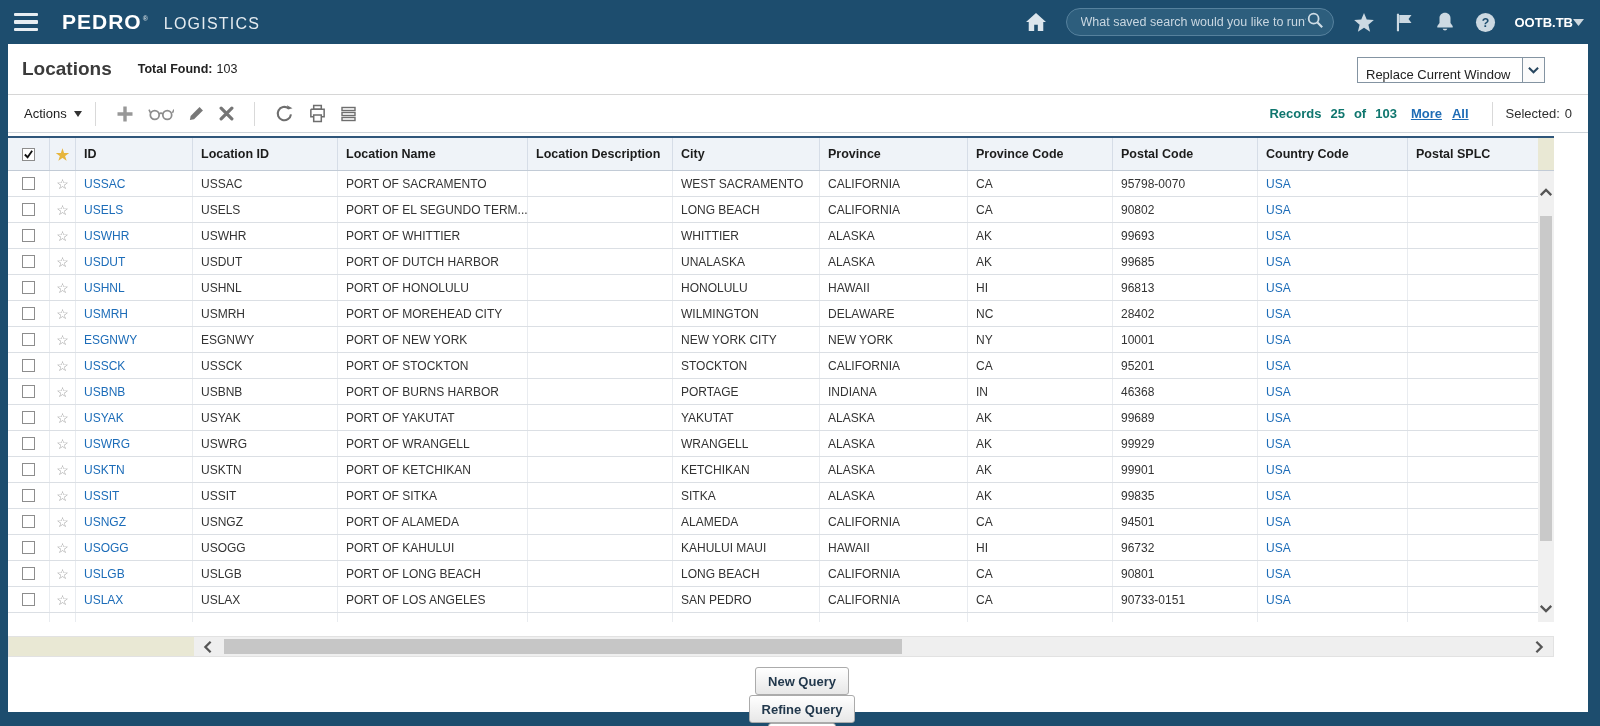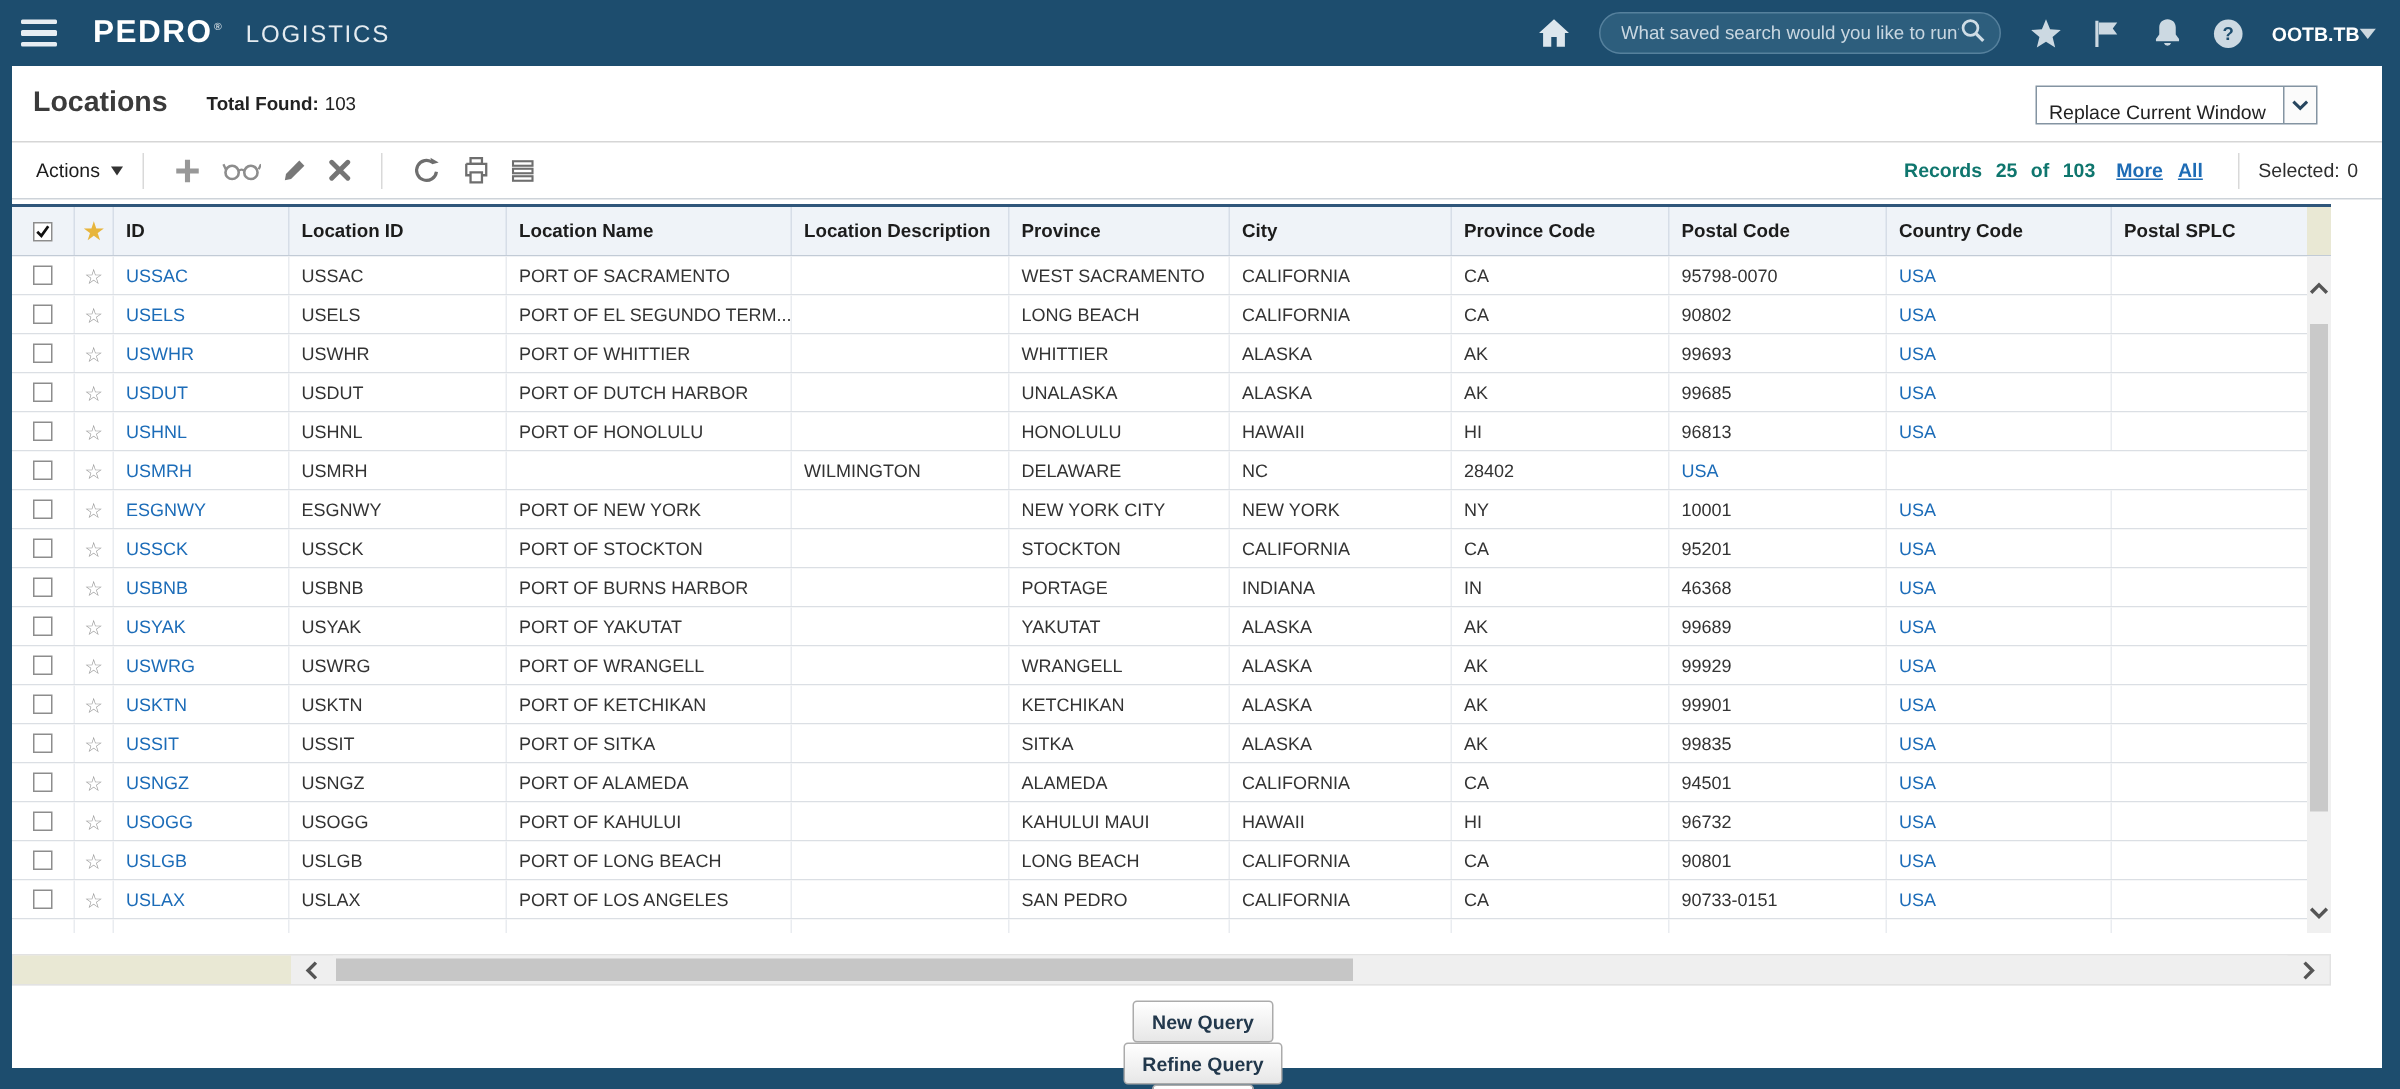"Province" div.hcell { order: before "City" -> after "City" }
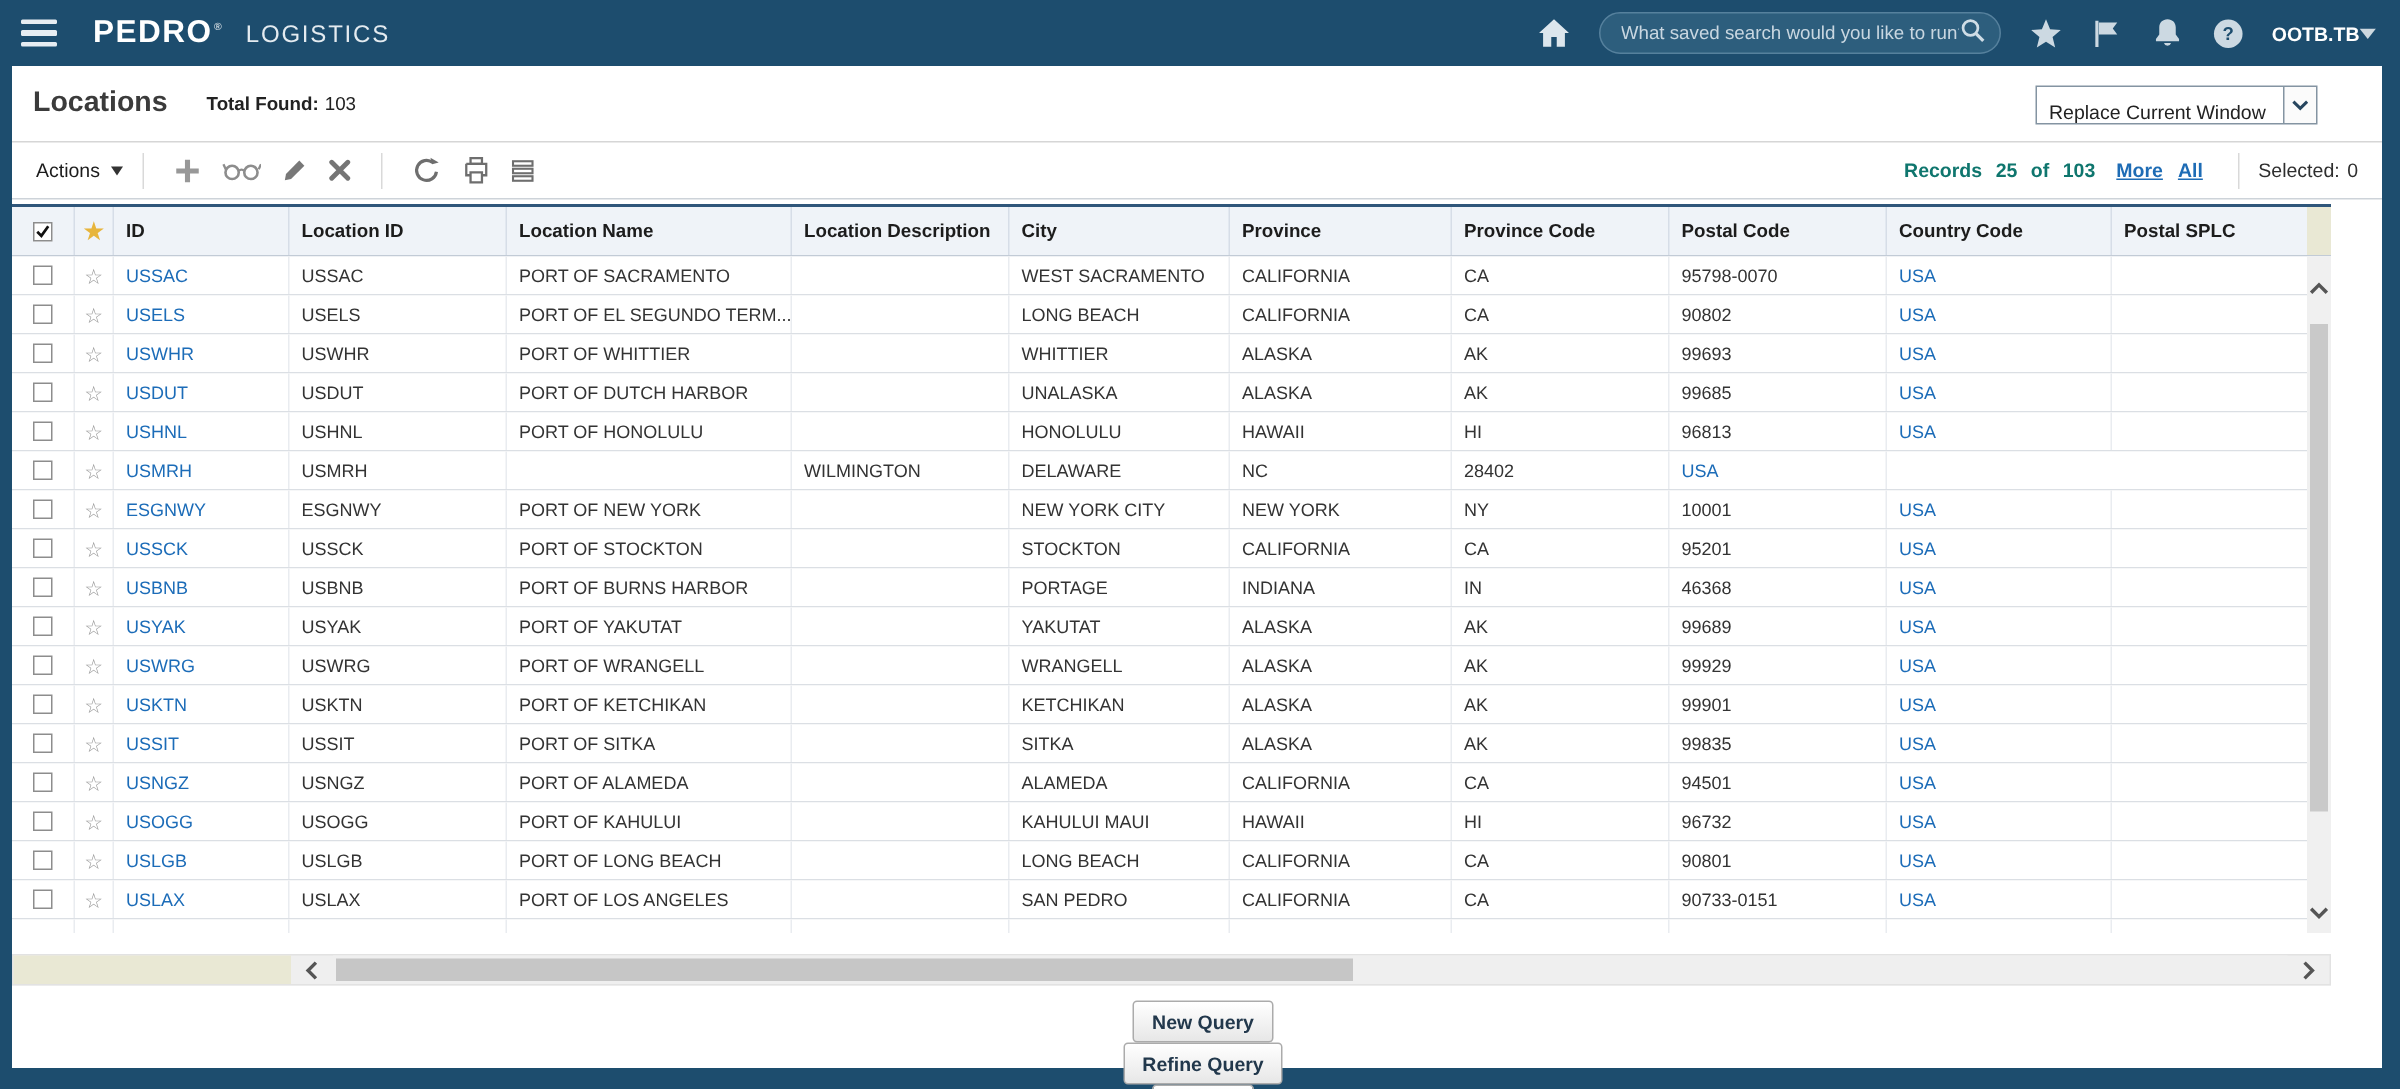"PORT OF MOREHEAD CITY" div.cell { html: none -> <div>PORT OF MOREHEAD CITY</div> }
